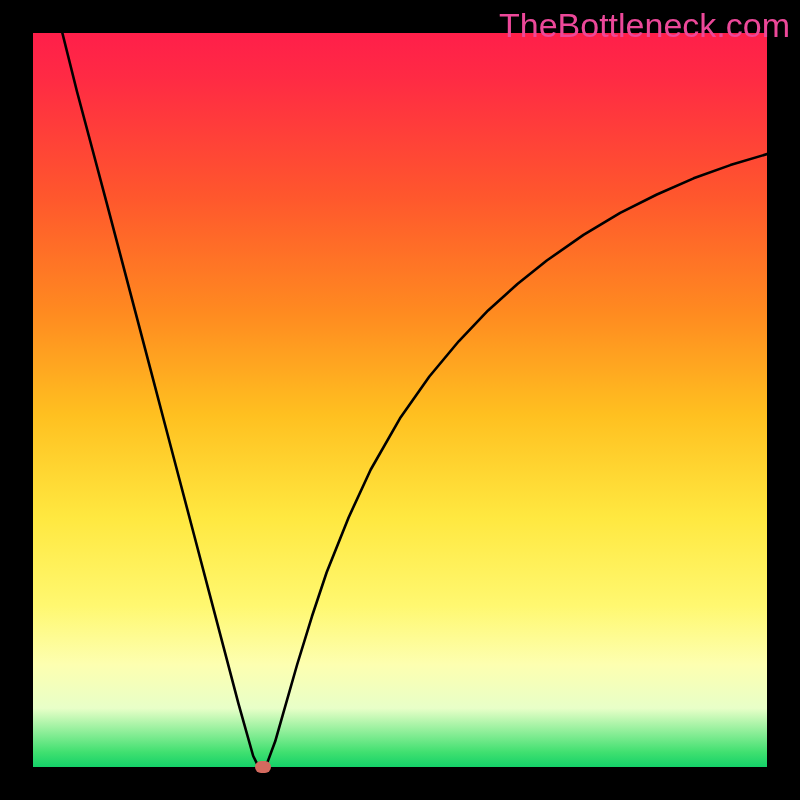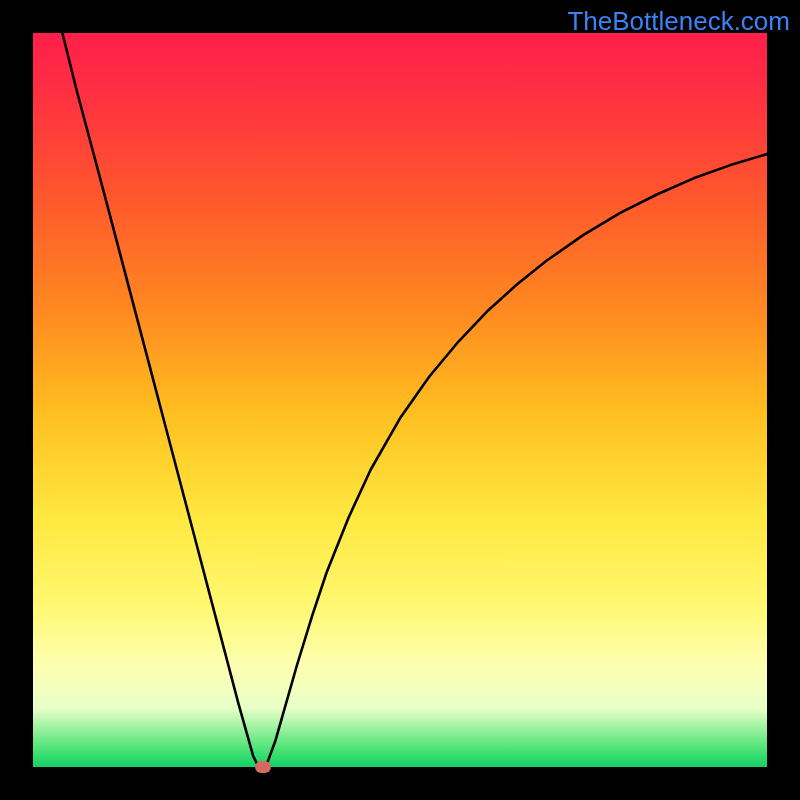"TheBottleneck.com" .watermark { color: #3b82f6 -> #ec4899; font-size: 26px -> 34px }
